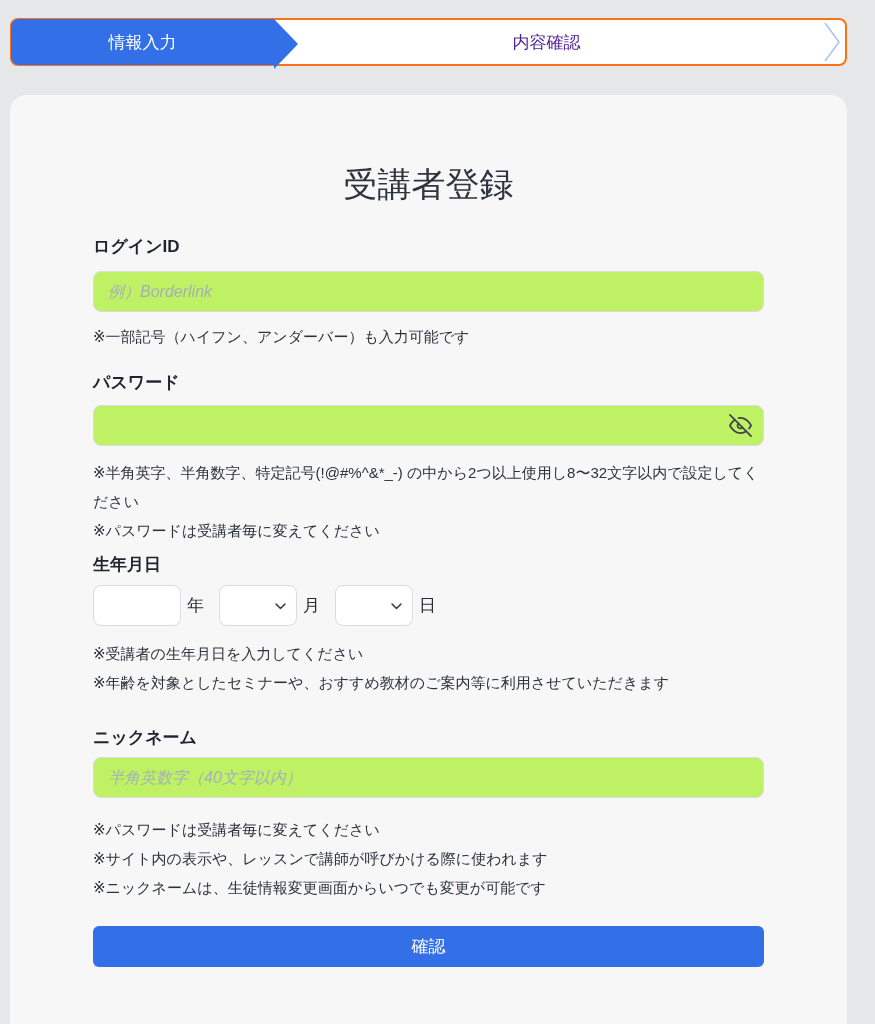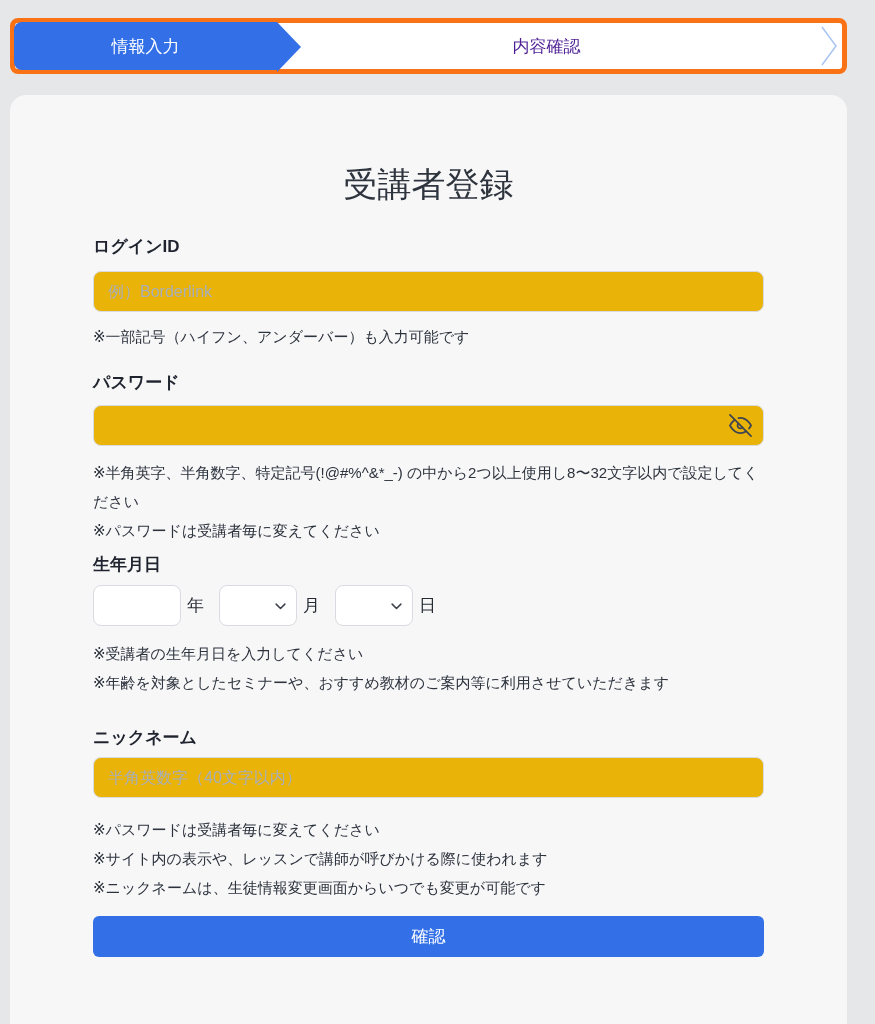"情報入力" .stepper { border: 5px solid #f97316 -> 2px solid #f97316; height: 56px -> 48px }
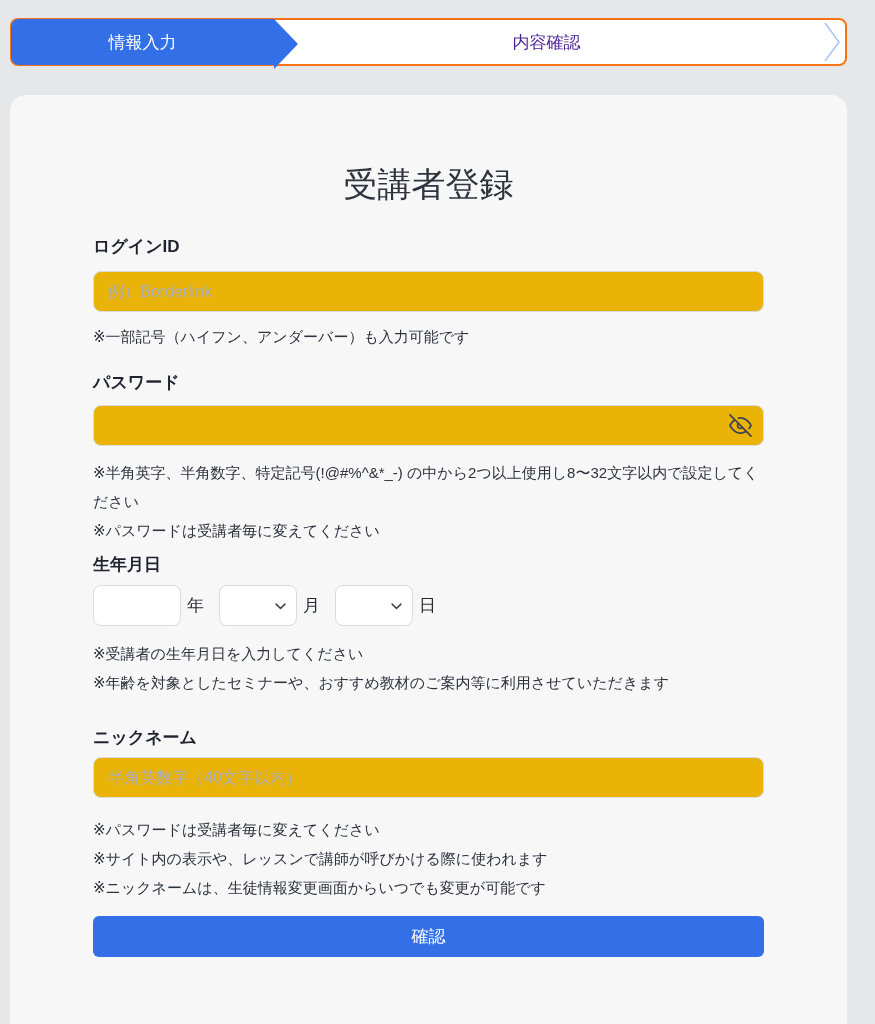"例）Borderlink" .text-input { background: #eab308 -> #bef264; font-style: none -> italic }
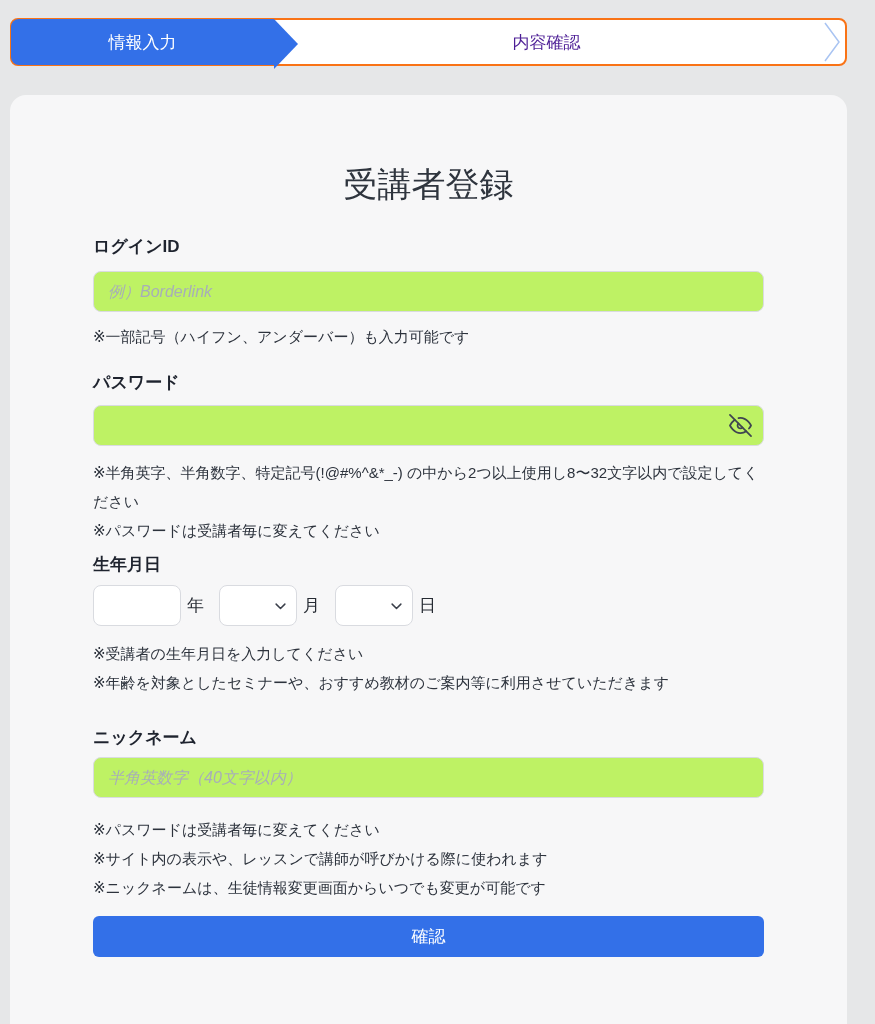"確認" .submit-button { margin-top: 14px -> 24px }
